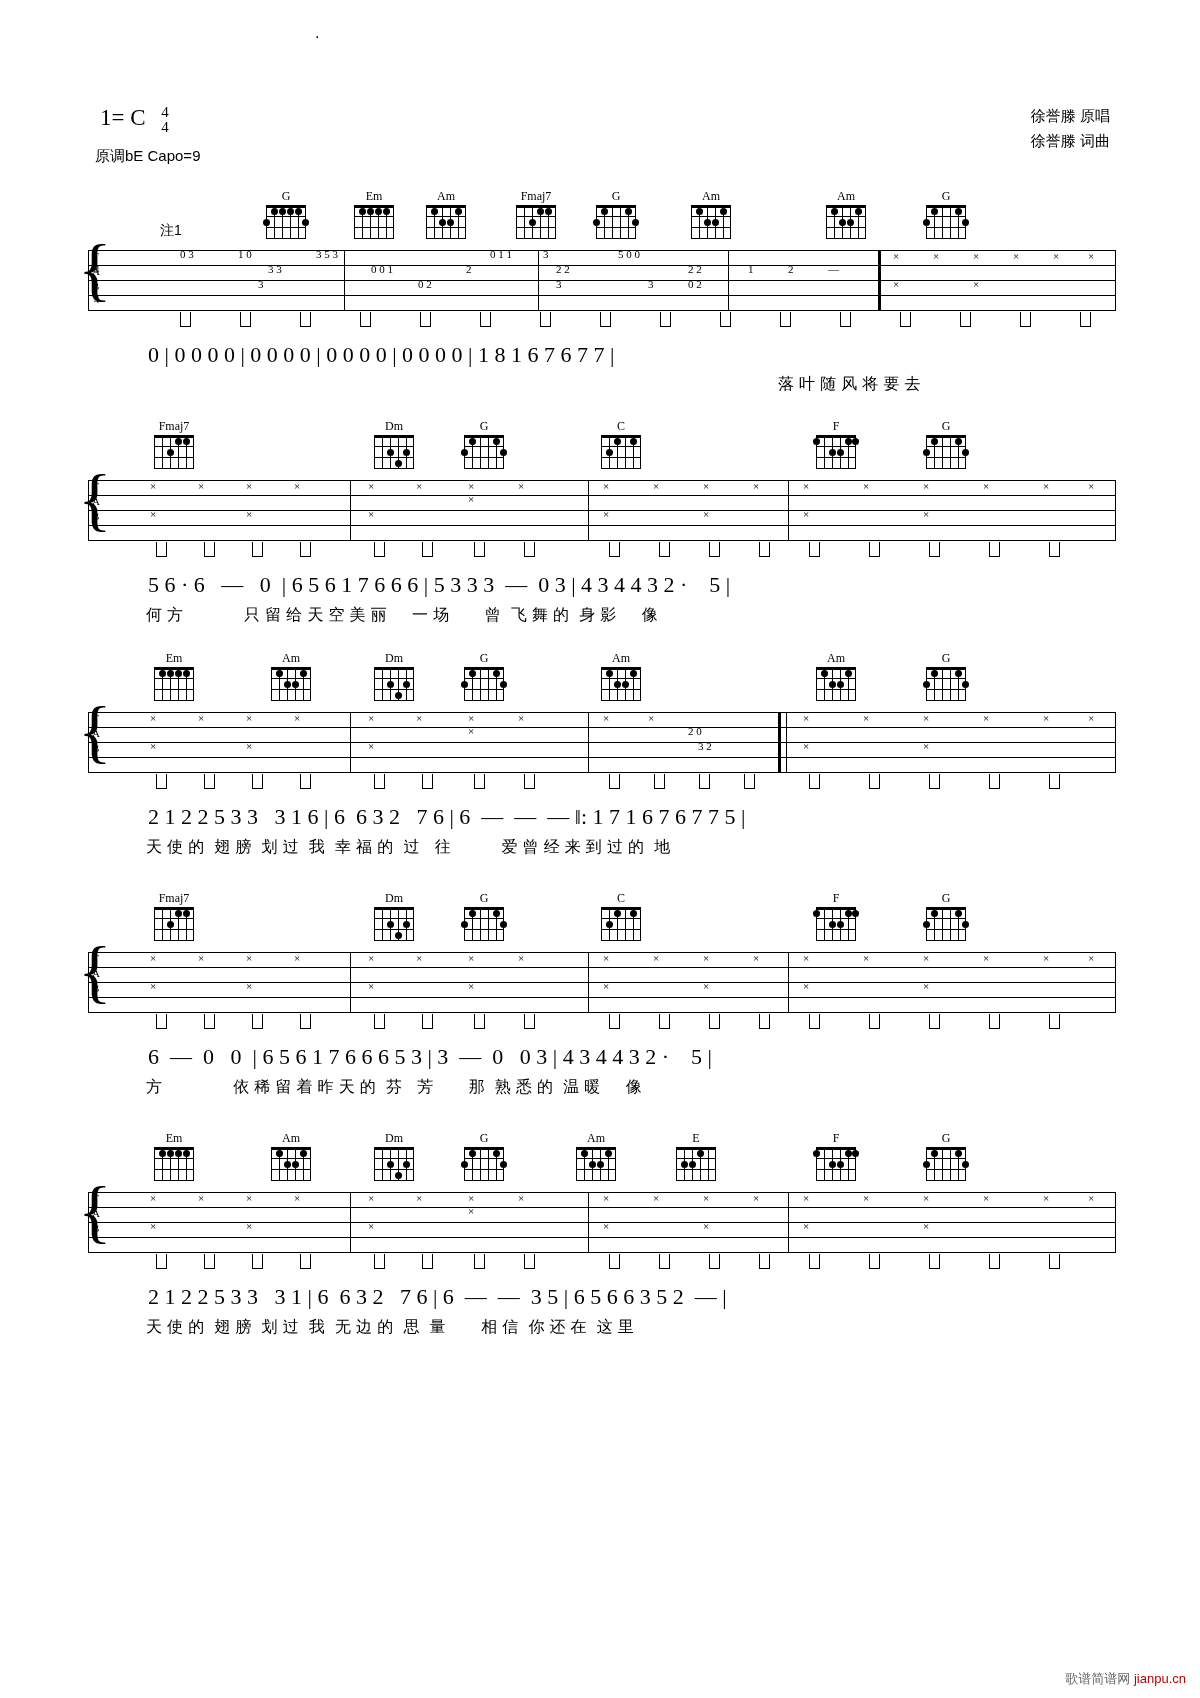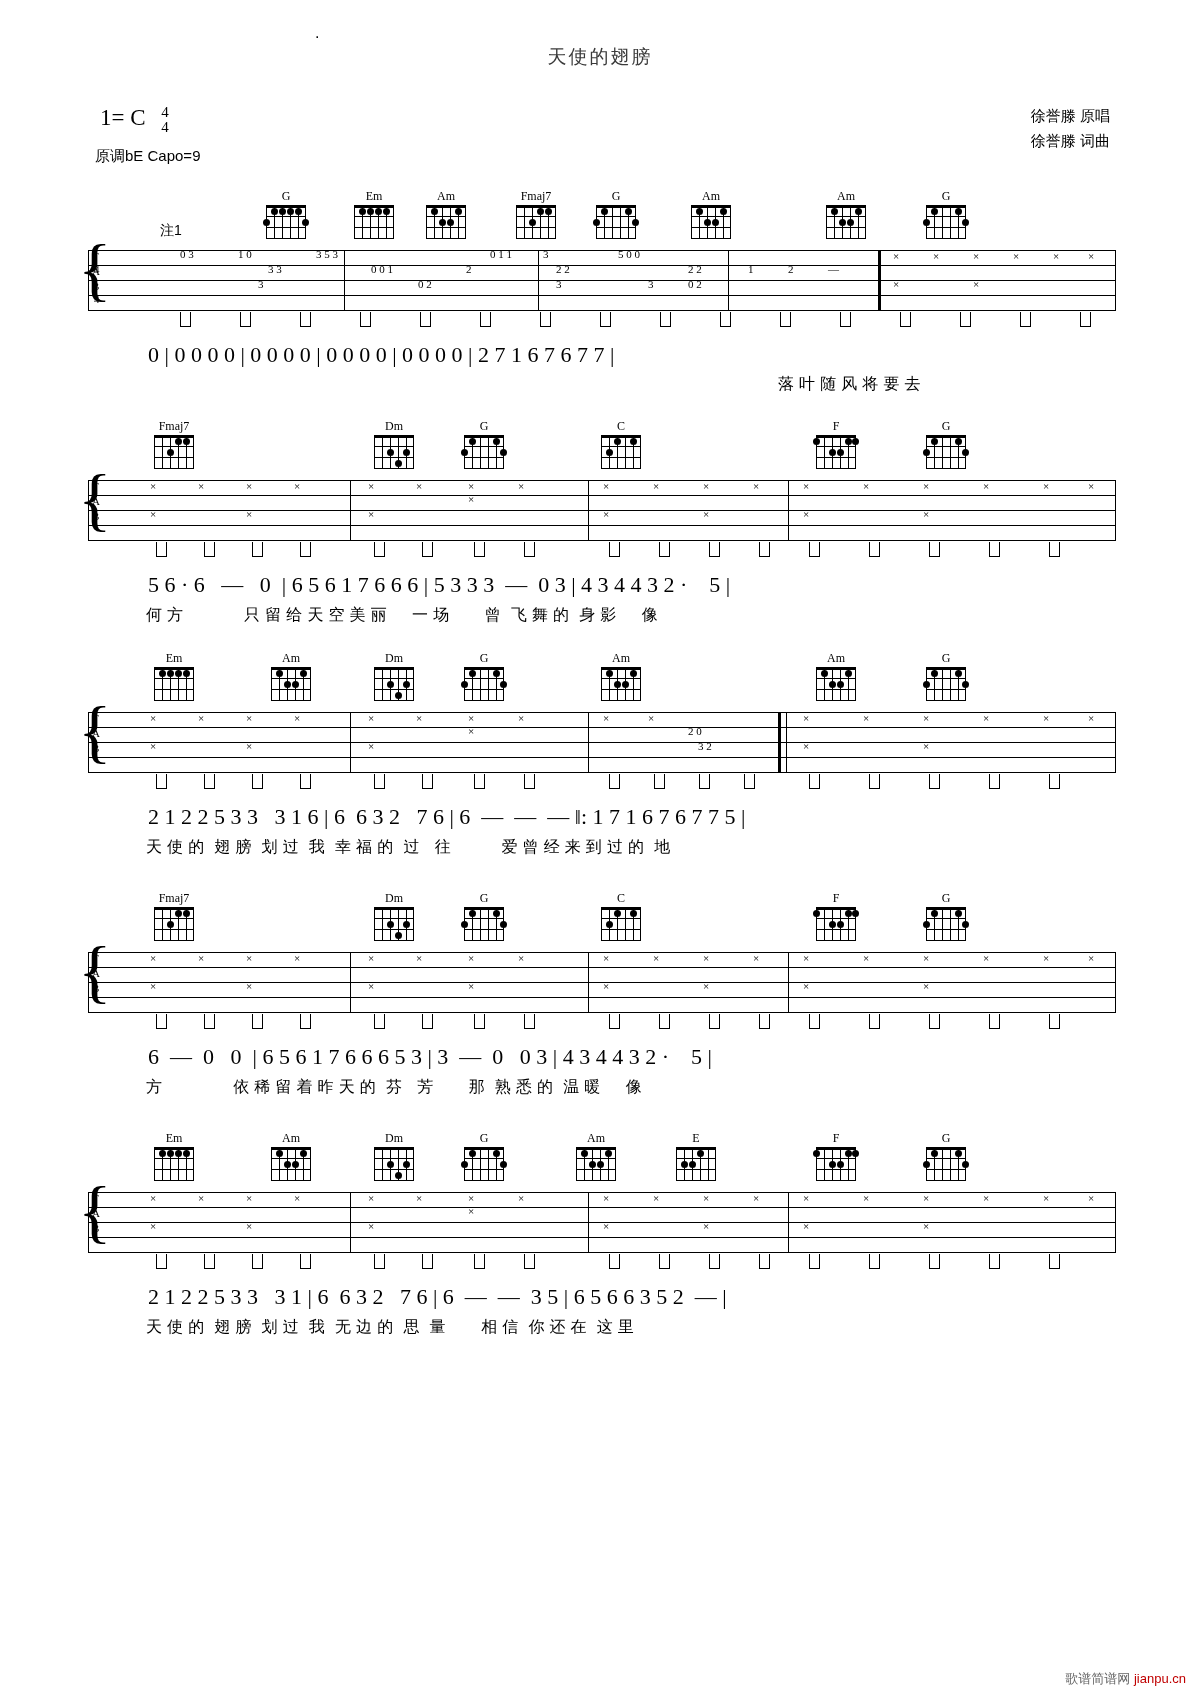"天使的翅膀" div.title { html: <div>天使的翅膀</div> -> none }
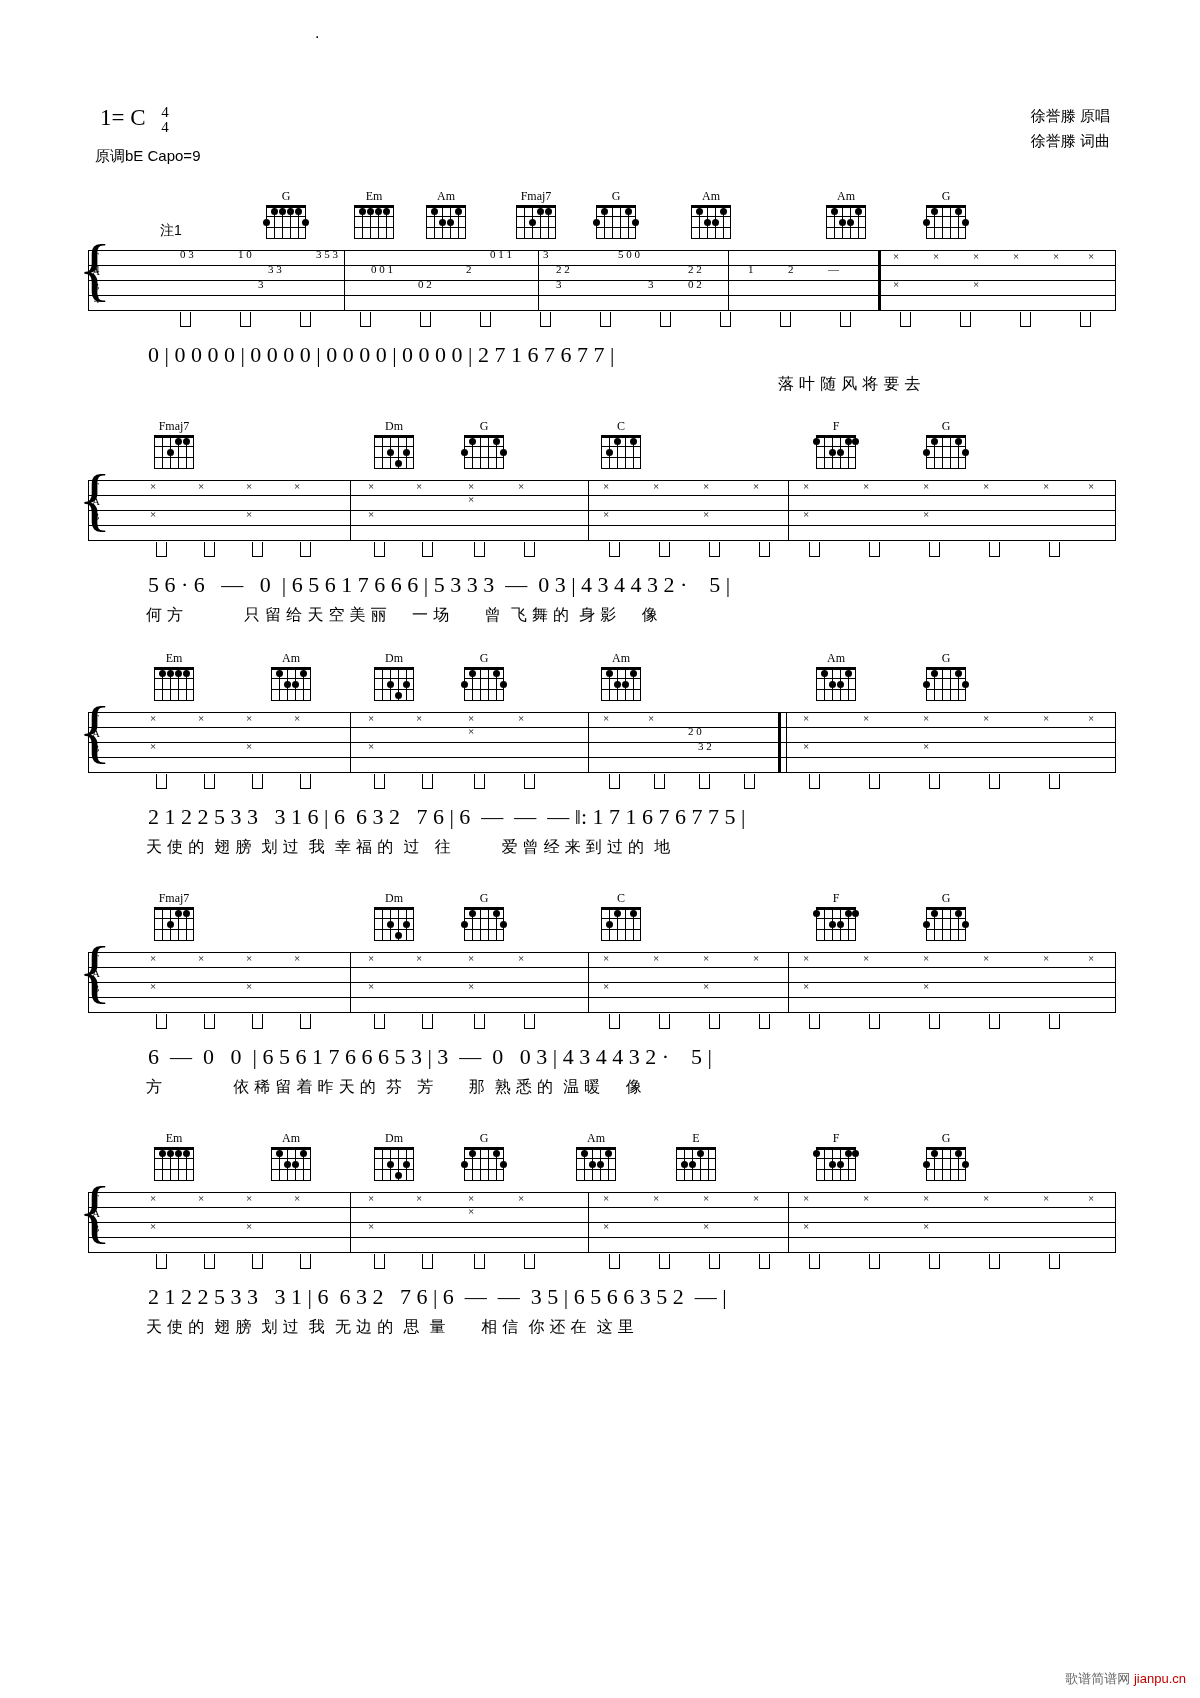"0 | 0 0 0" div.mrow { text: 2 7 -> 1 8 }
